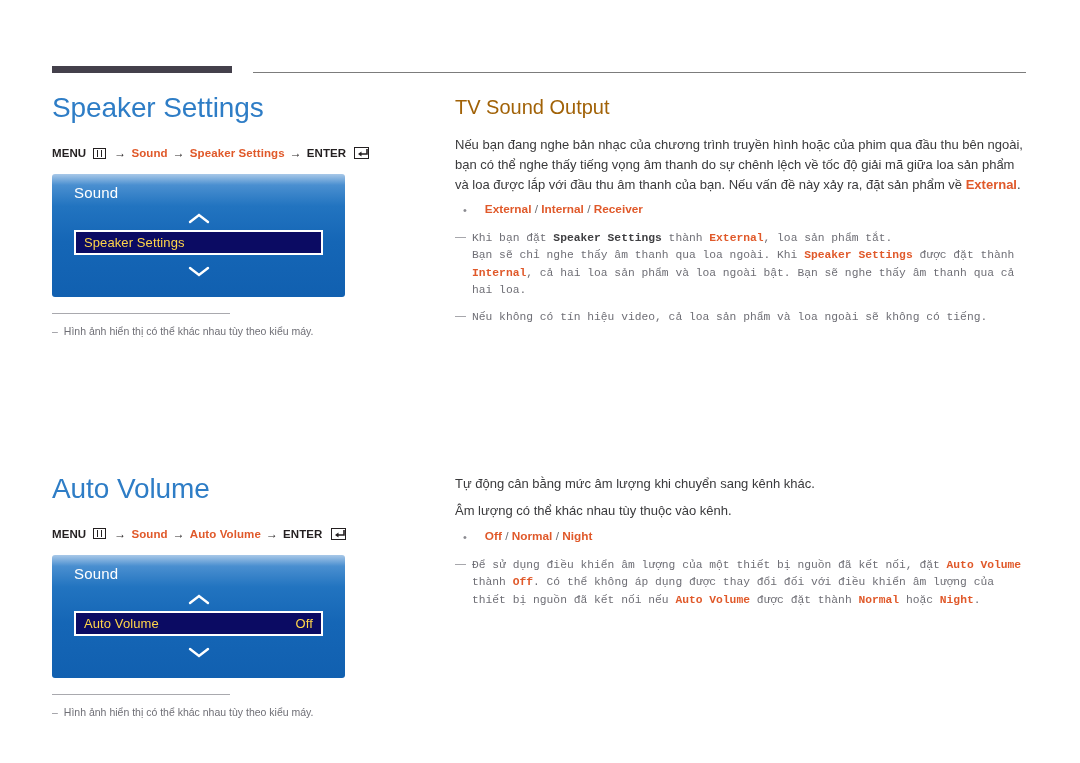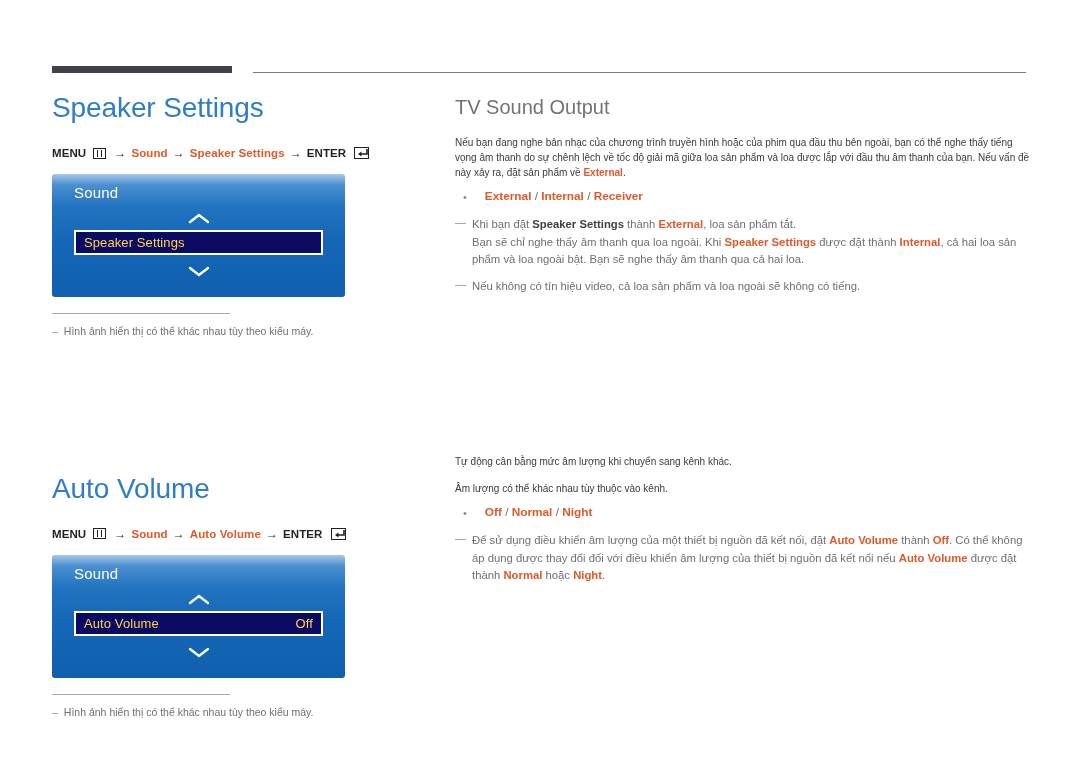"TV Sound Output" h2.sub-title { color: #737373 -> #a16207 }
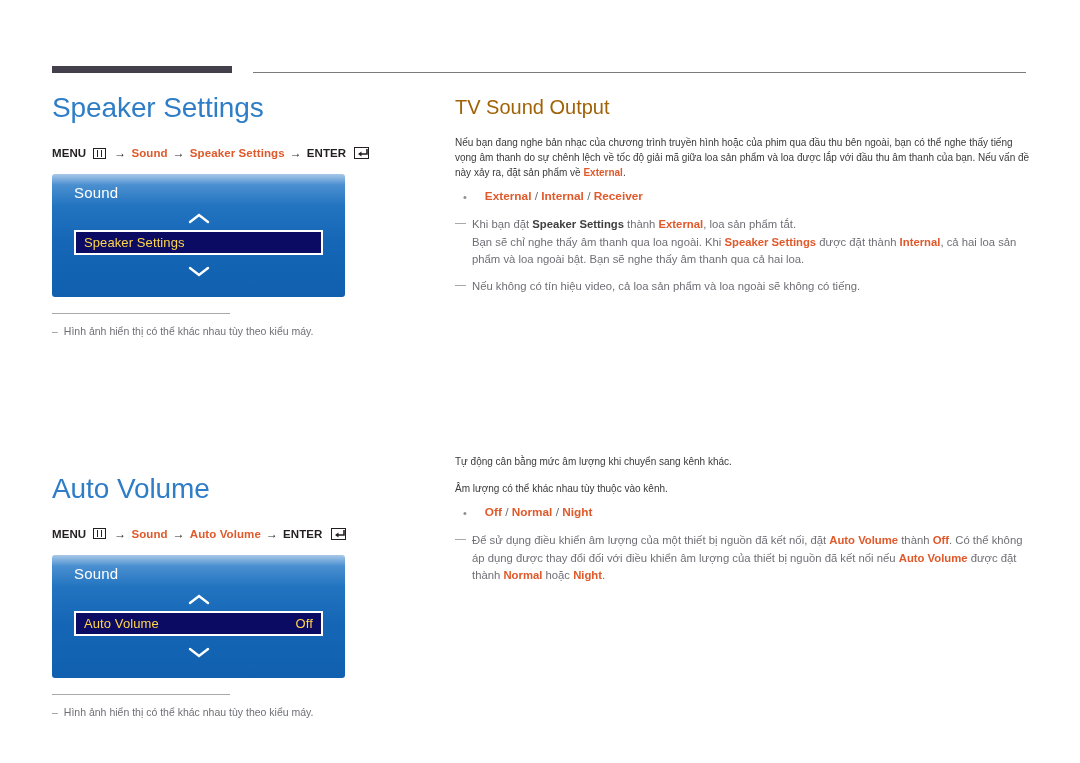"Nếu bạn đang nghe bản" .para { font-size: 10px -> 13px; margin: 12px 0 10px 0 -> 1px 0 10px 0 }
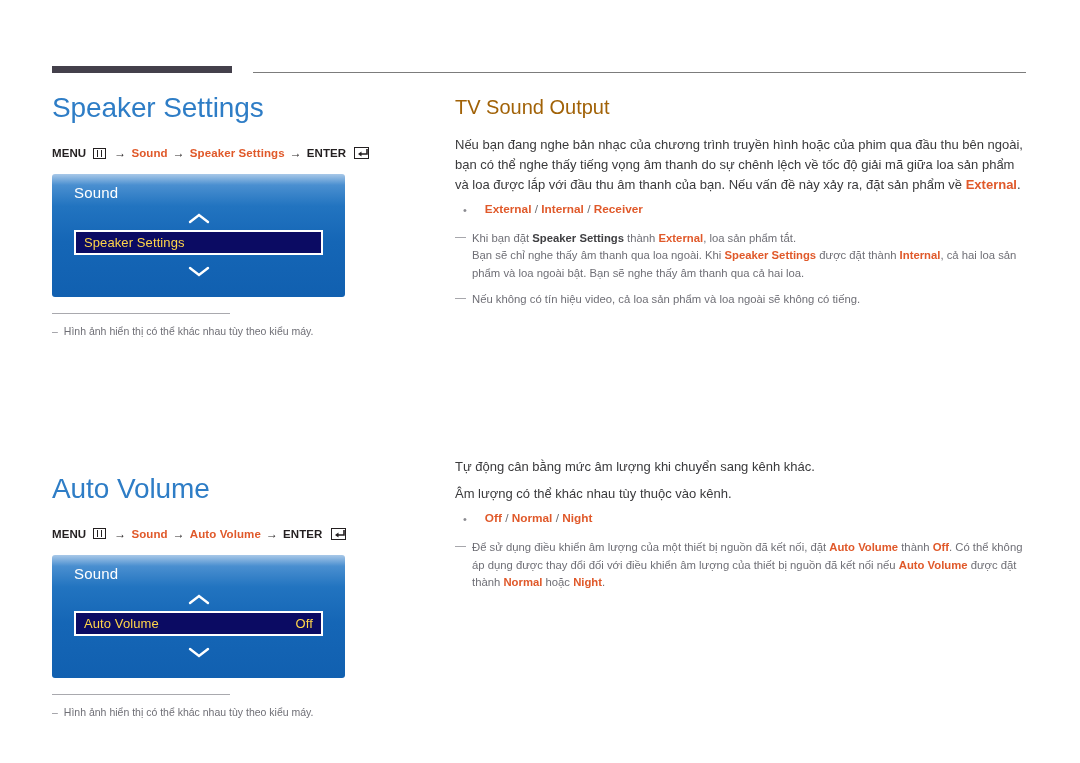"Khi bạn đặt Speaker Settings" .note .ntxt { font-family: none -> Liberation Mono, monospace }
